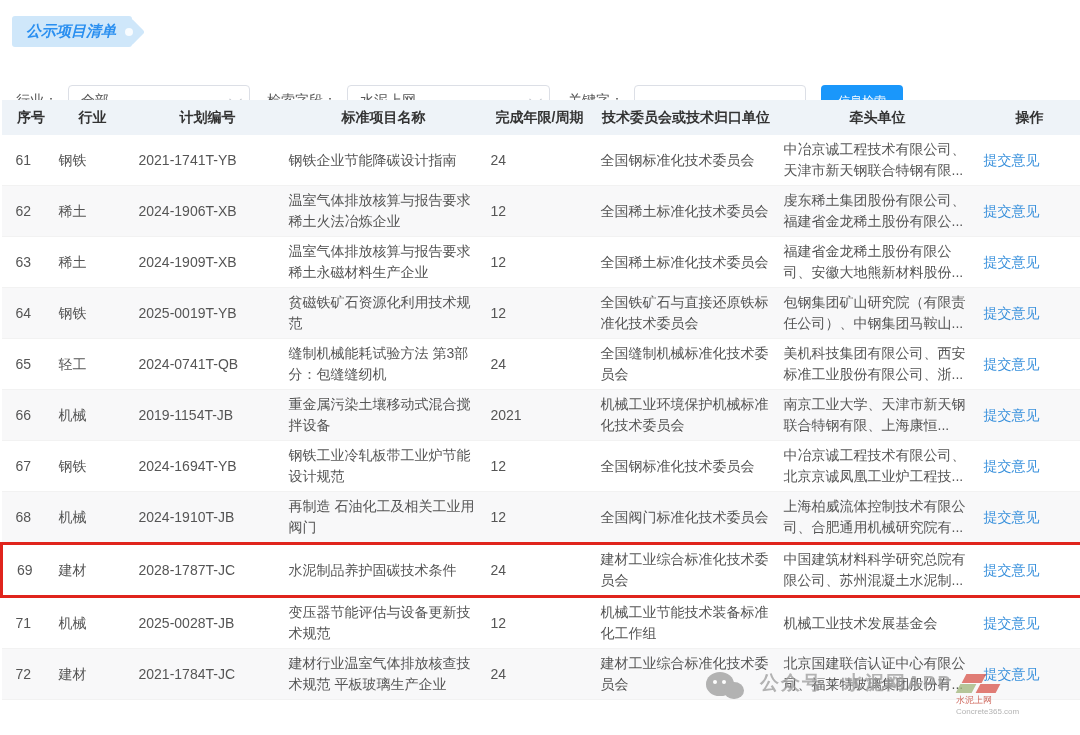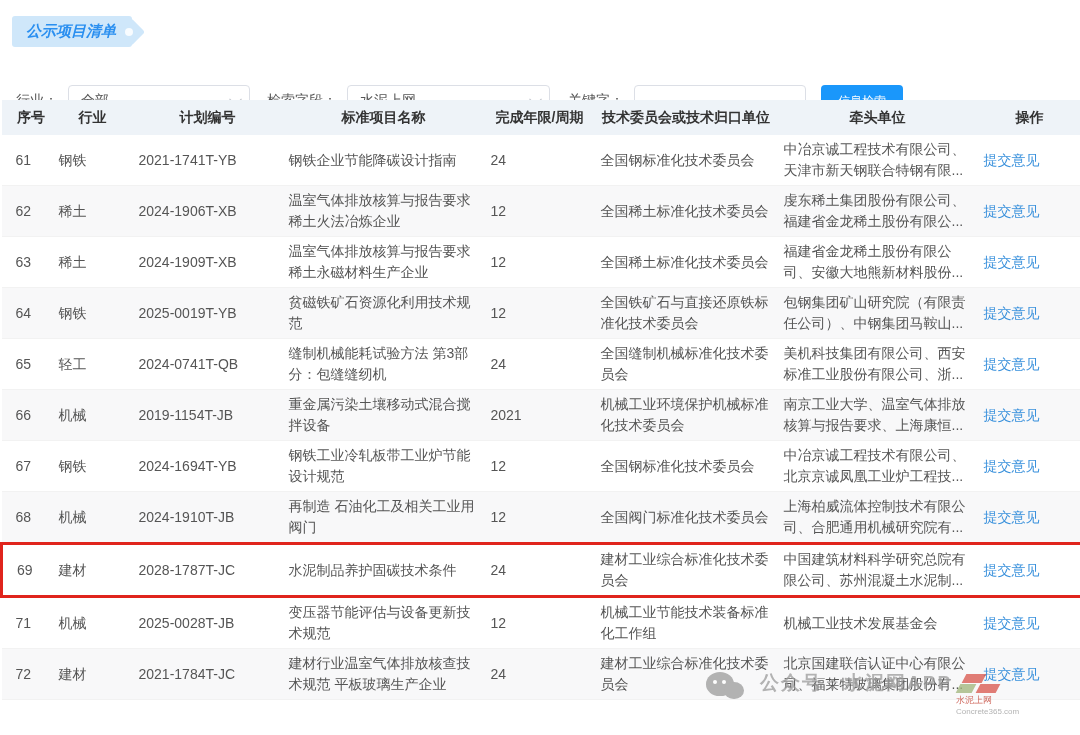"南京工业大学、温室气体排放核算与报告要求、上海康恒..." td { text: 温室气体排放核算与报告要求 -> 天津市新天钢联合特钢有限 }
